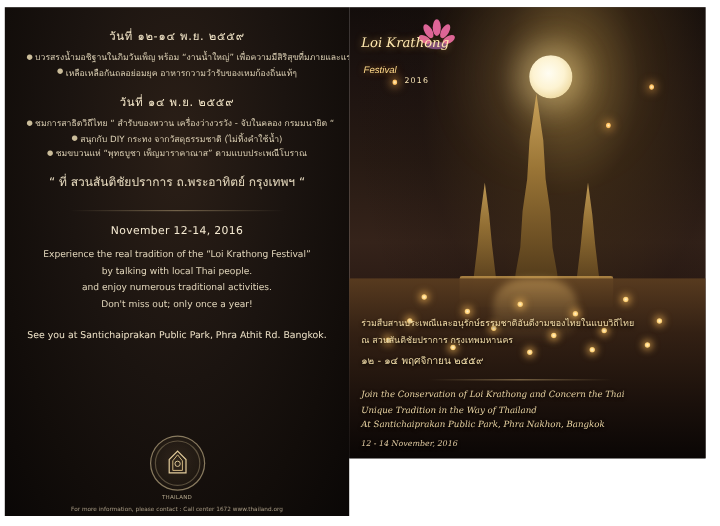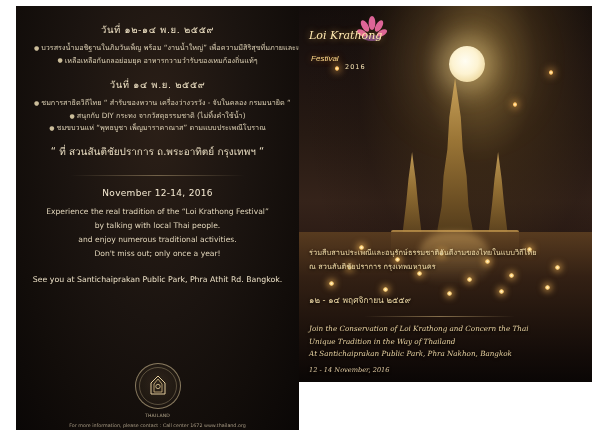"วันที่ ๑๒-๑๔ พ.ย. ๒๕๕๙" .poster { padding: 6px 8px 8px 16px -> 6px 8px 8px 4px }
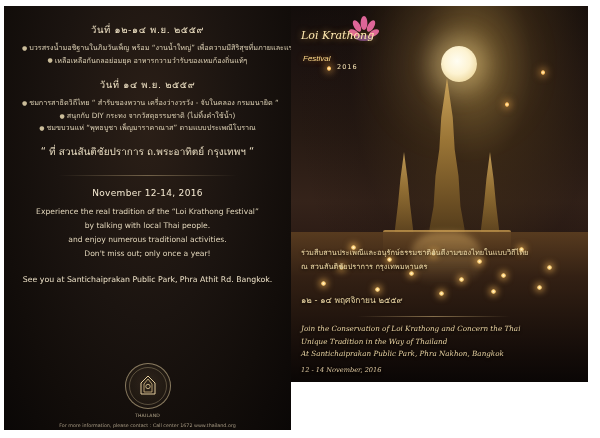"๑๒ - ๑๔ พฤศจิกายน ๒๕๕๙" .rt-thai.big { margin-top: 19px -> 2px }
